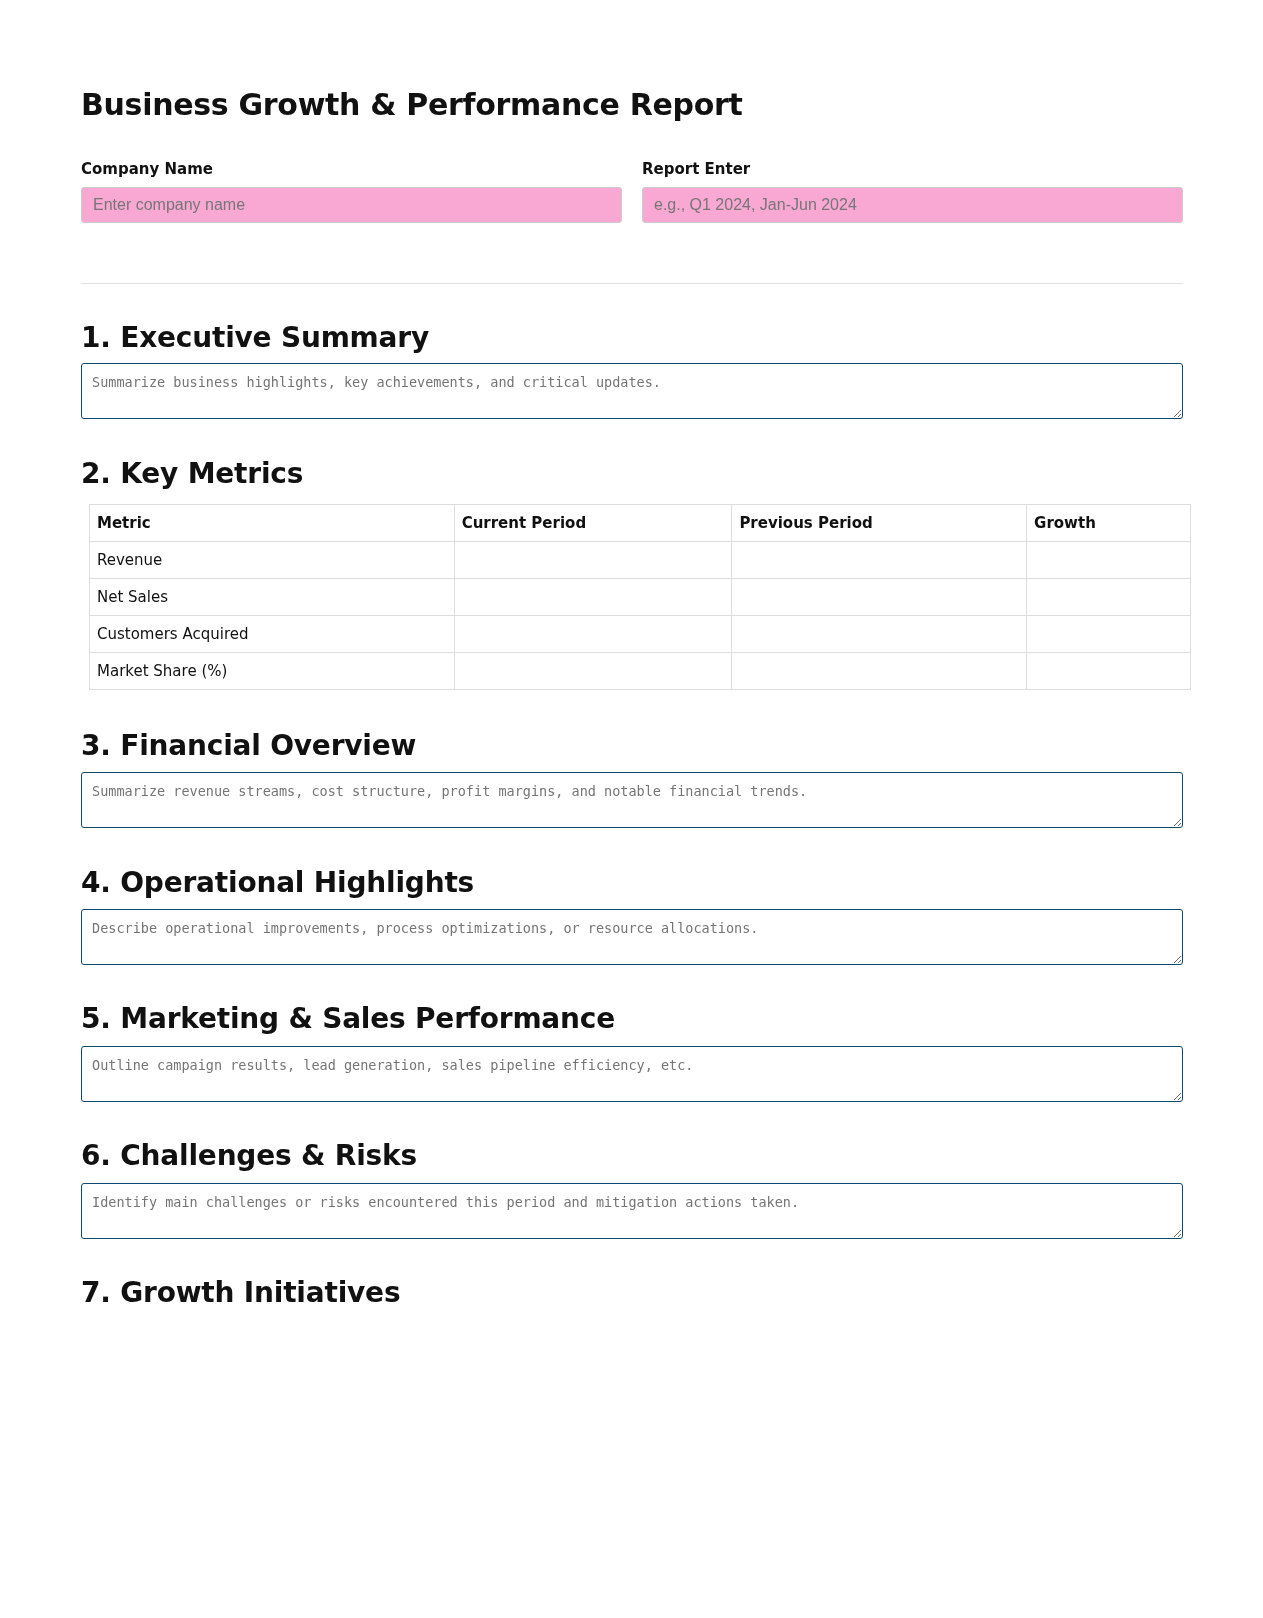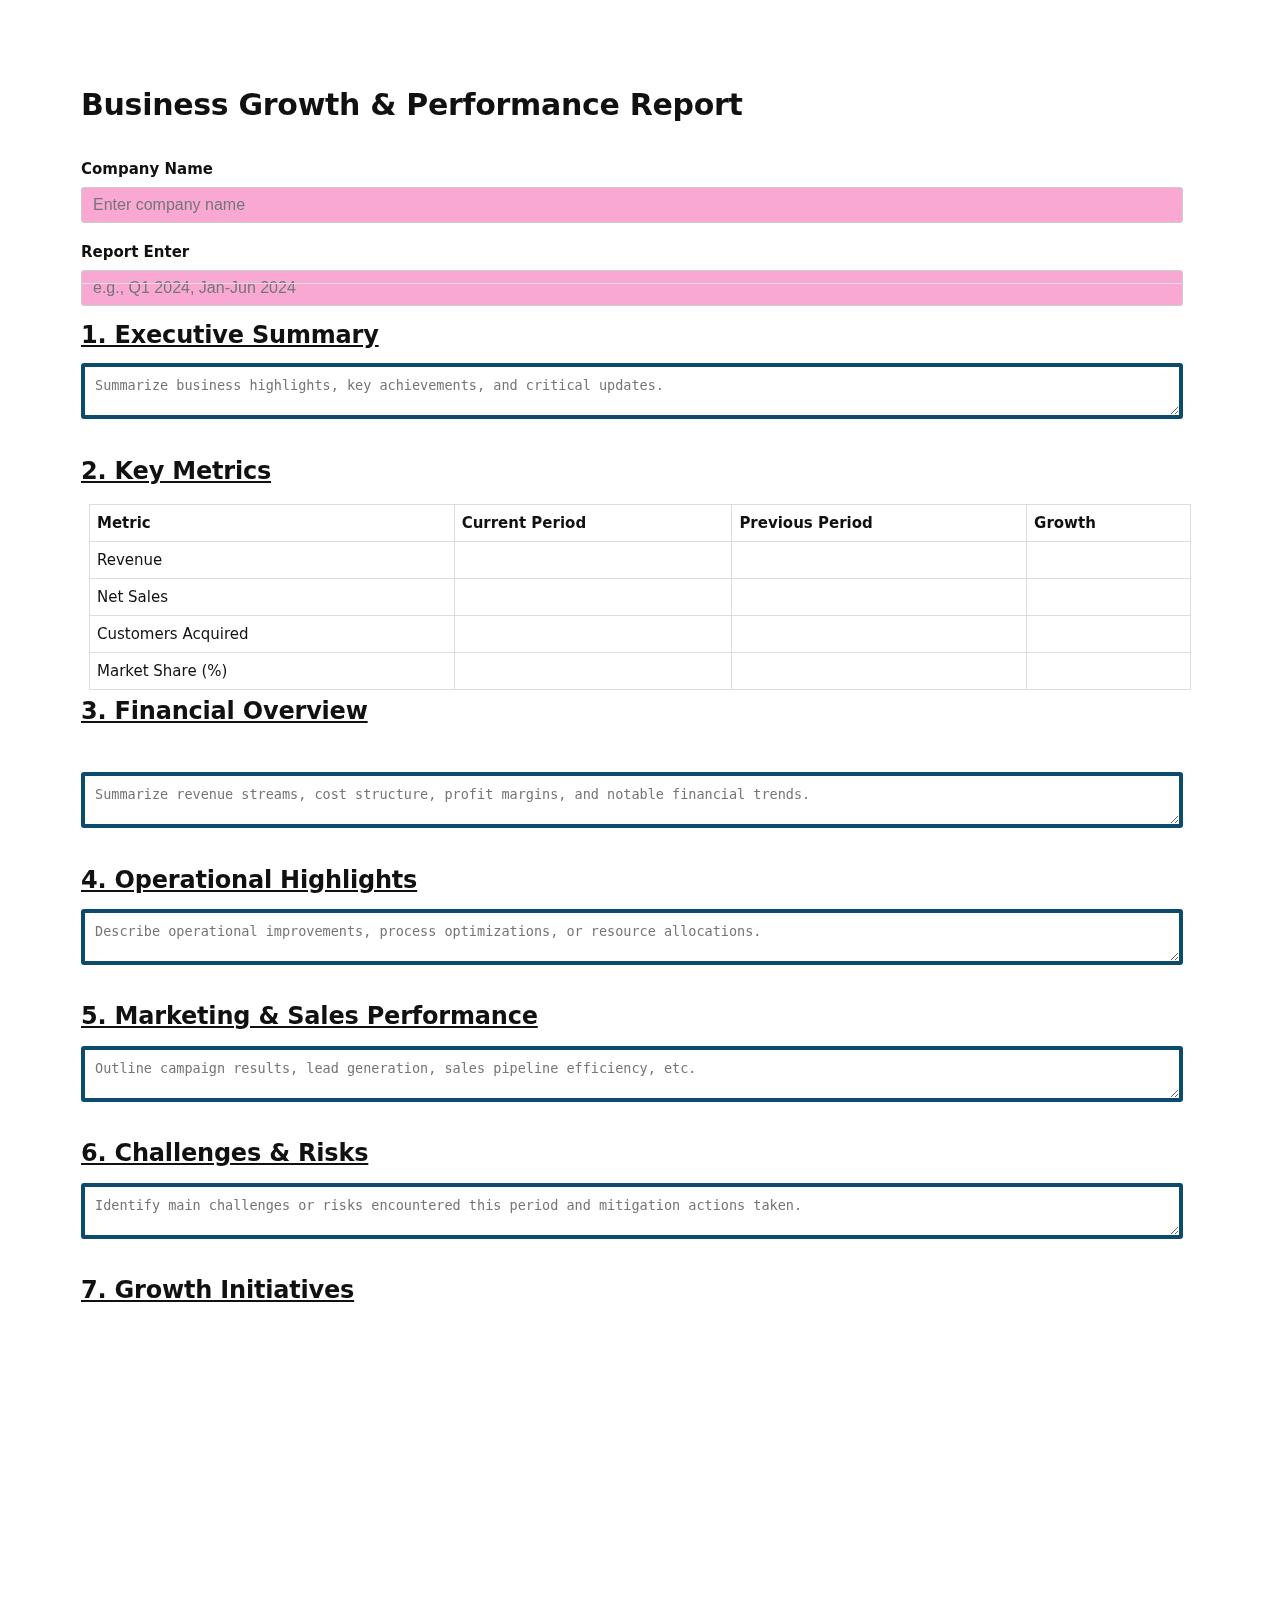"Company Name" .field-row { flex-direction: column -> none }
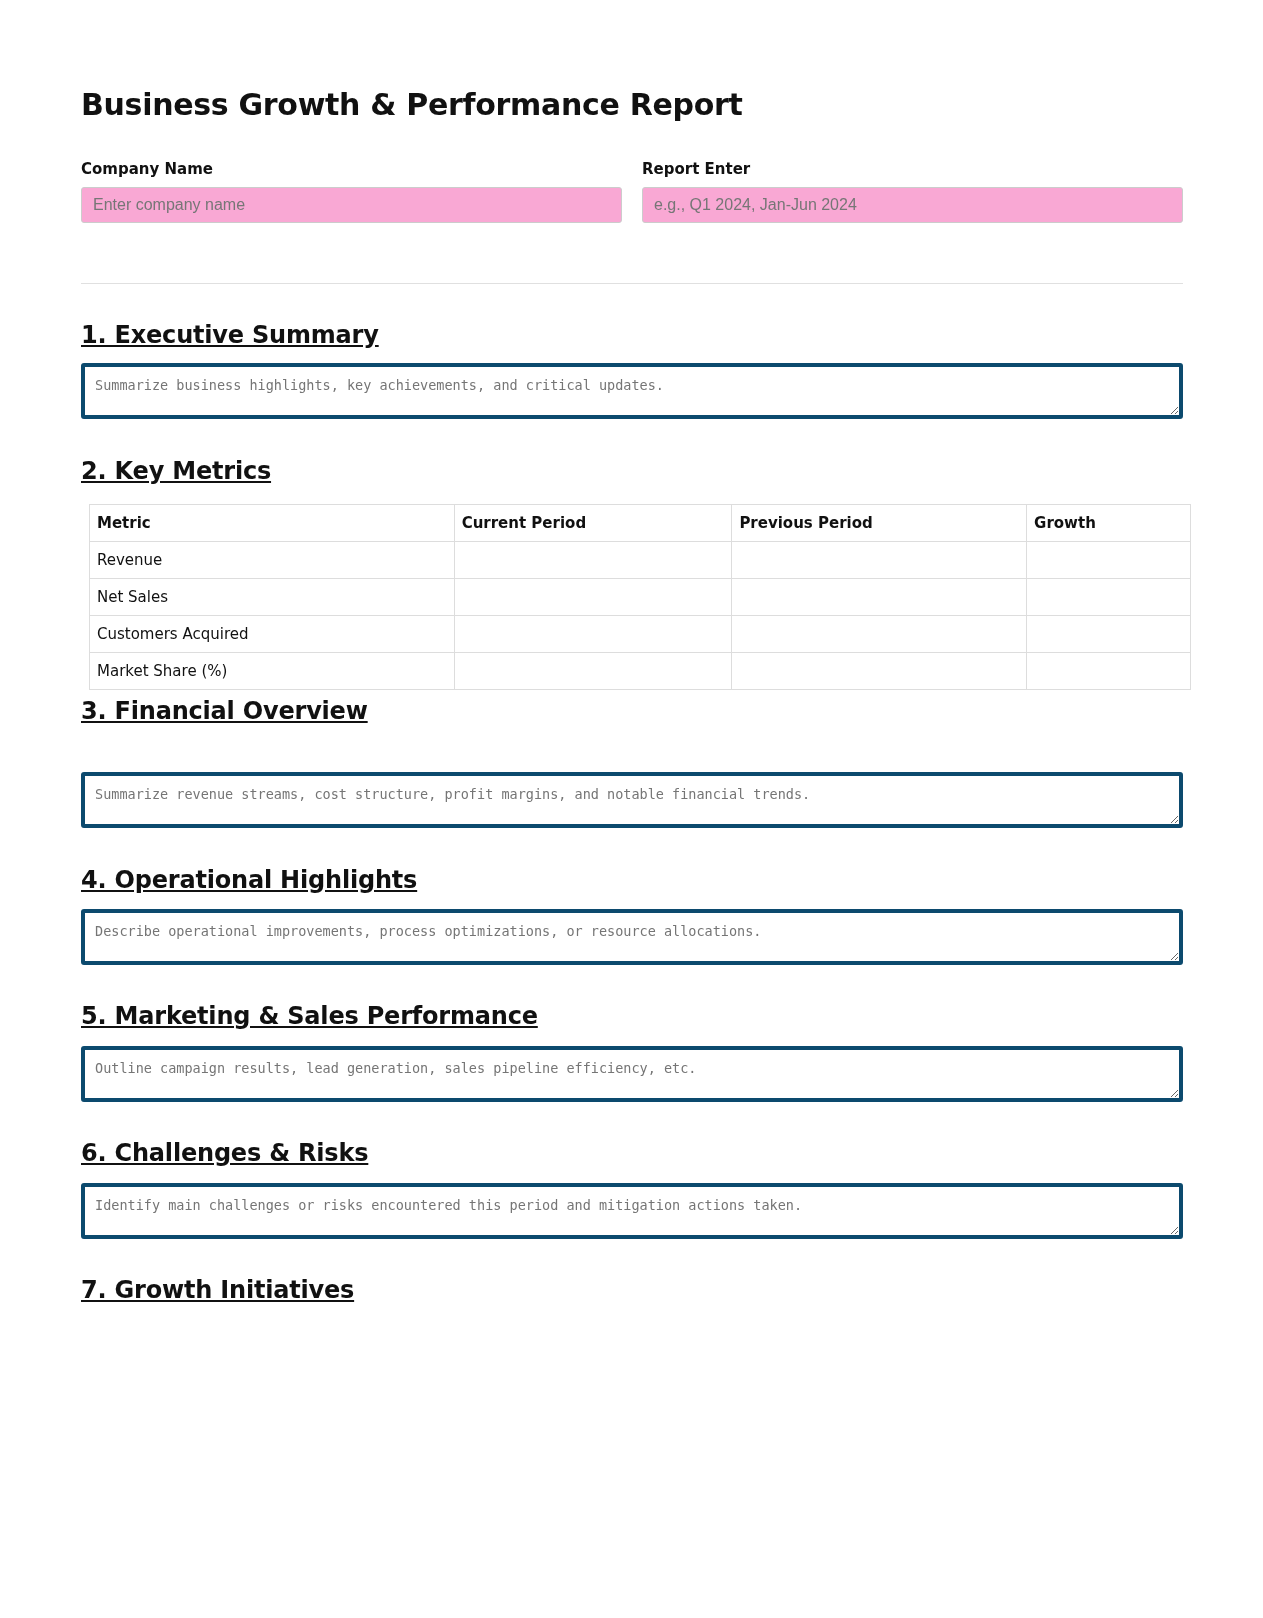"1. Executive Summary" .section-heading { font-size: 24px -> 28px; text-decoration: underline -> none }
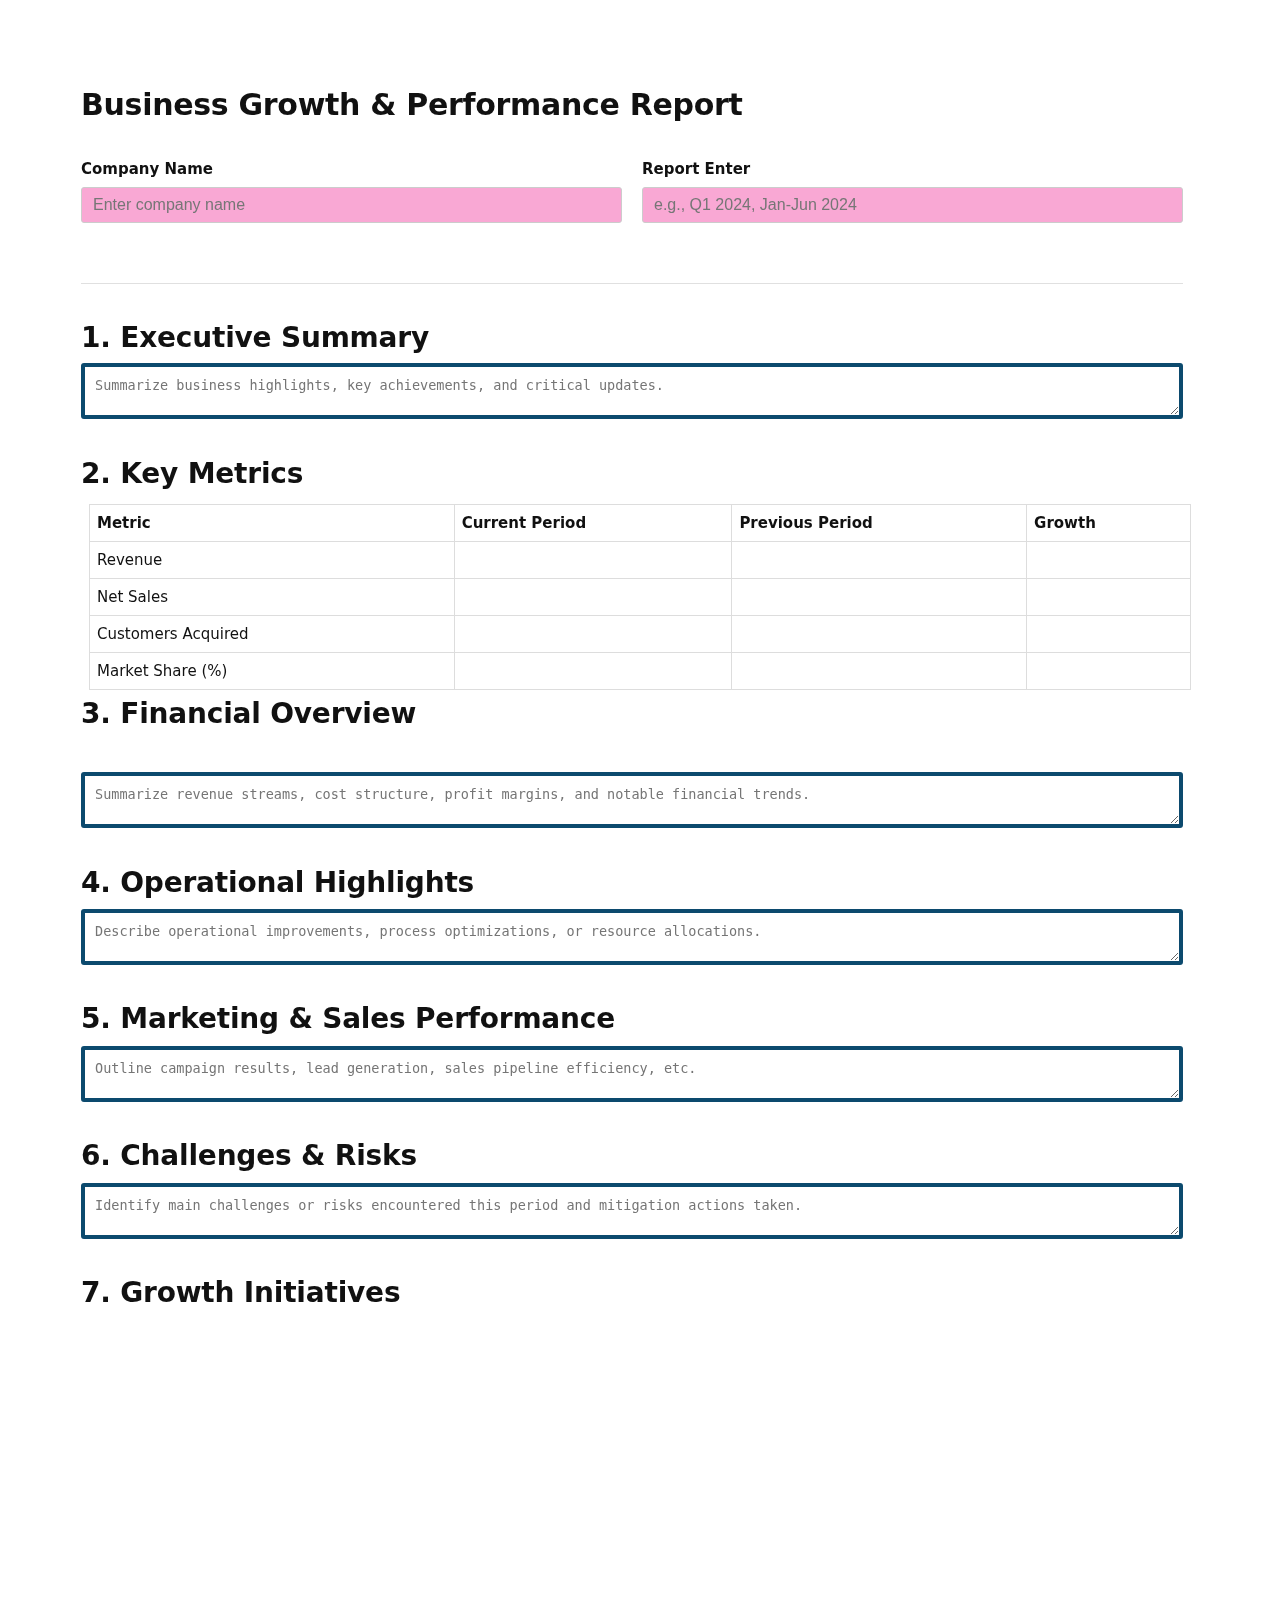"Summarize business highlights, key" .textarea { border: 4px solid #0c4a6e -> 1px solid #0c4a6e }
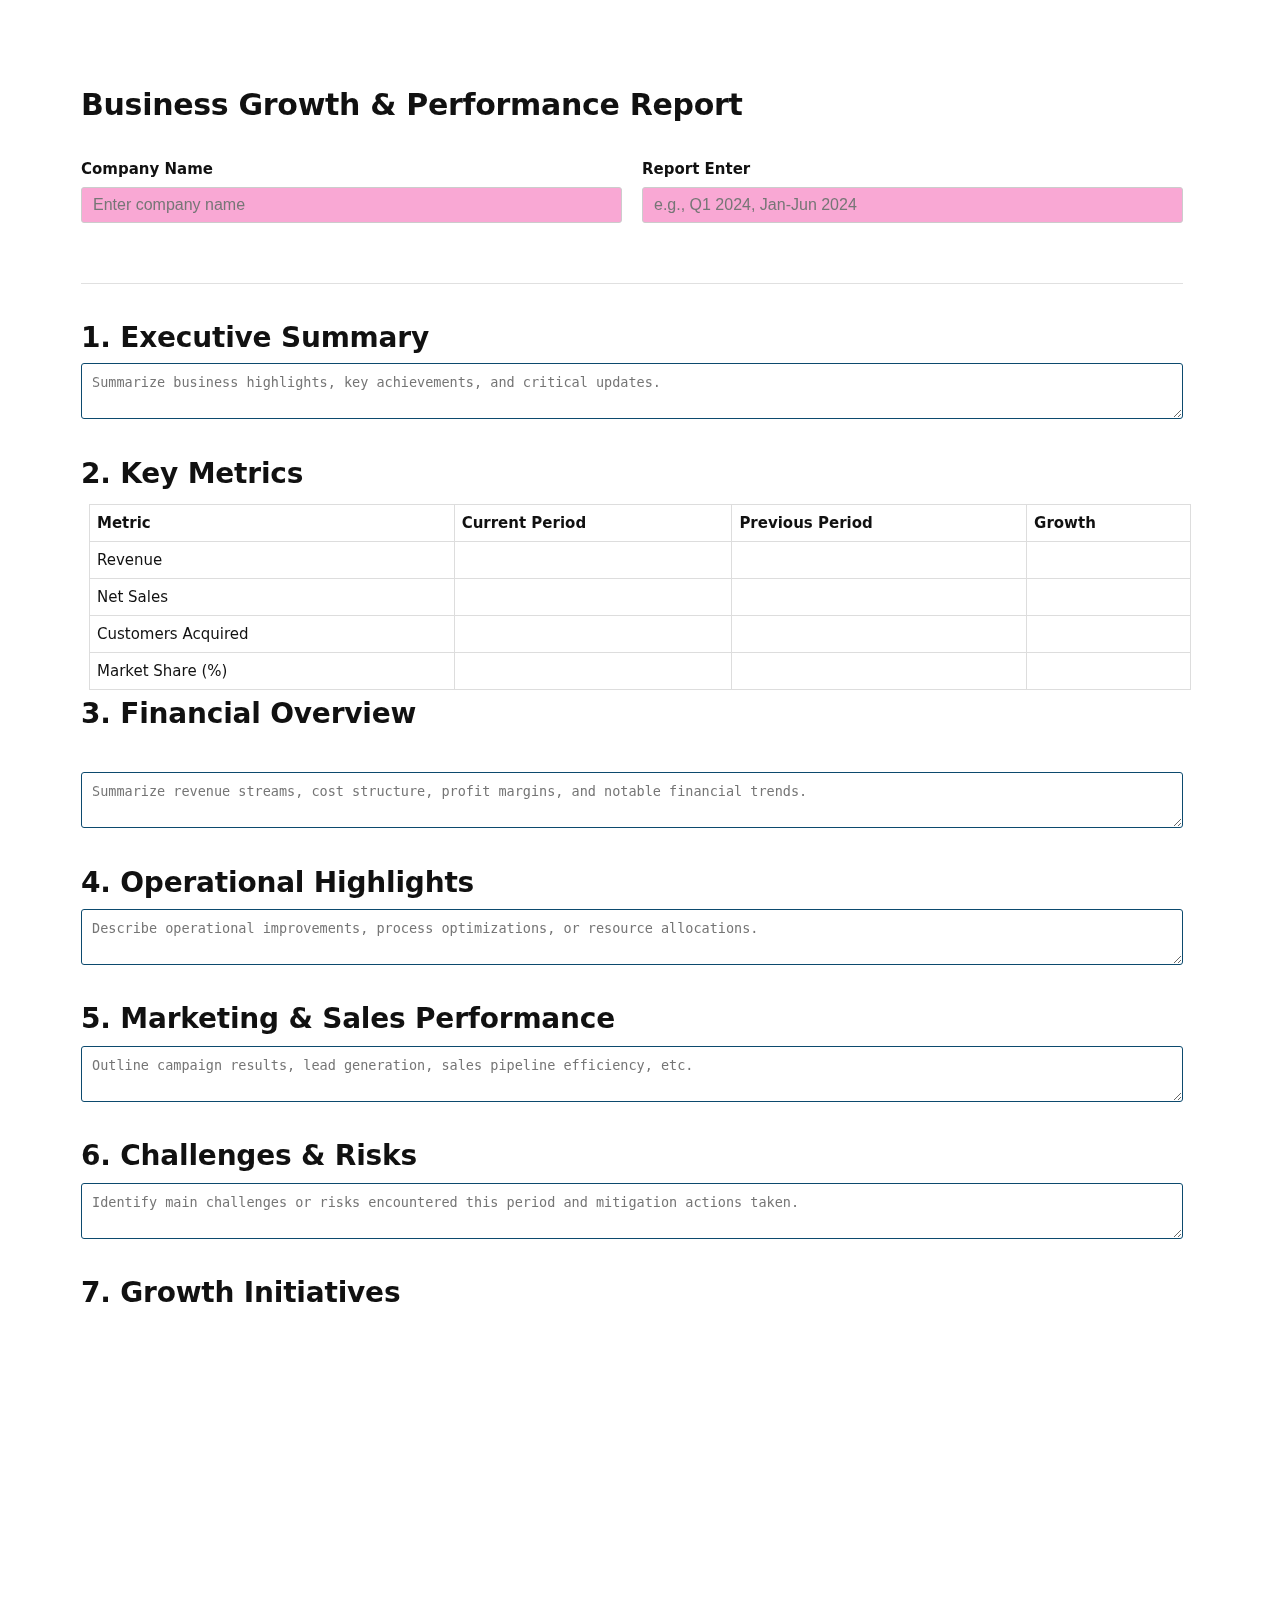"3. Financial Overview" h2.section-heading { top: 697px -> 729px }
